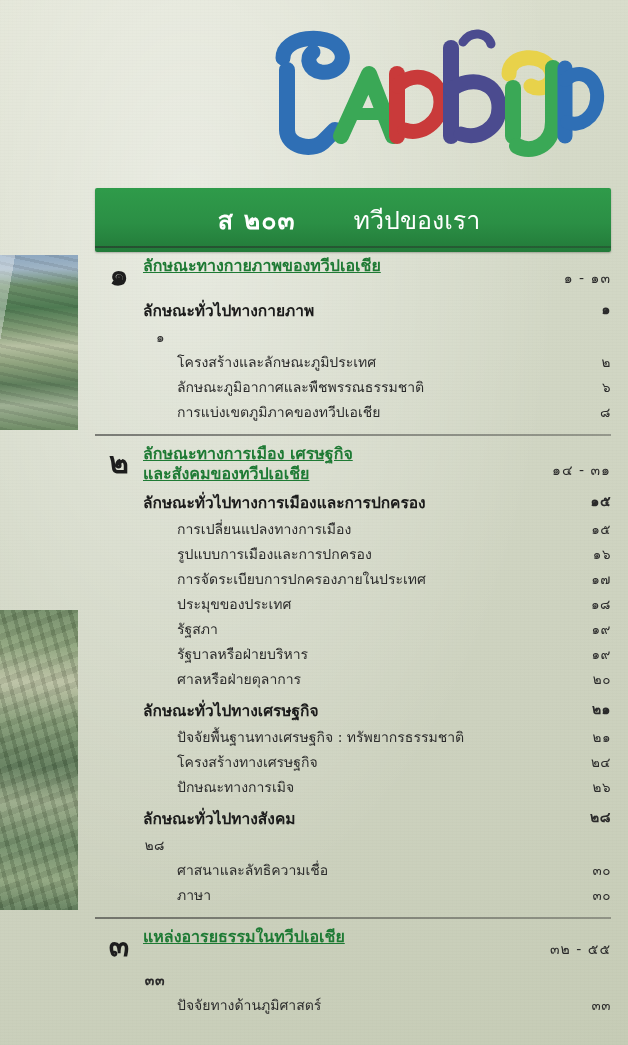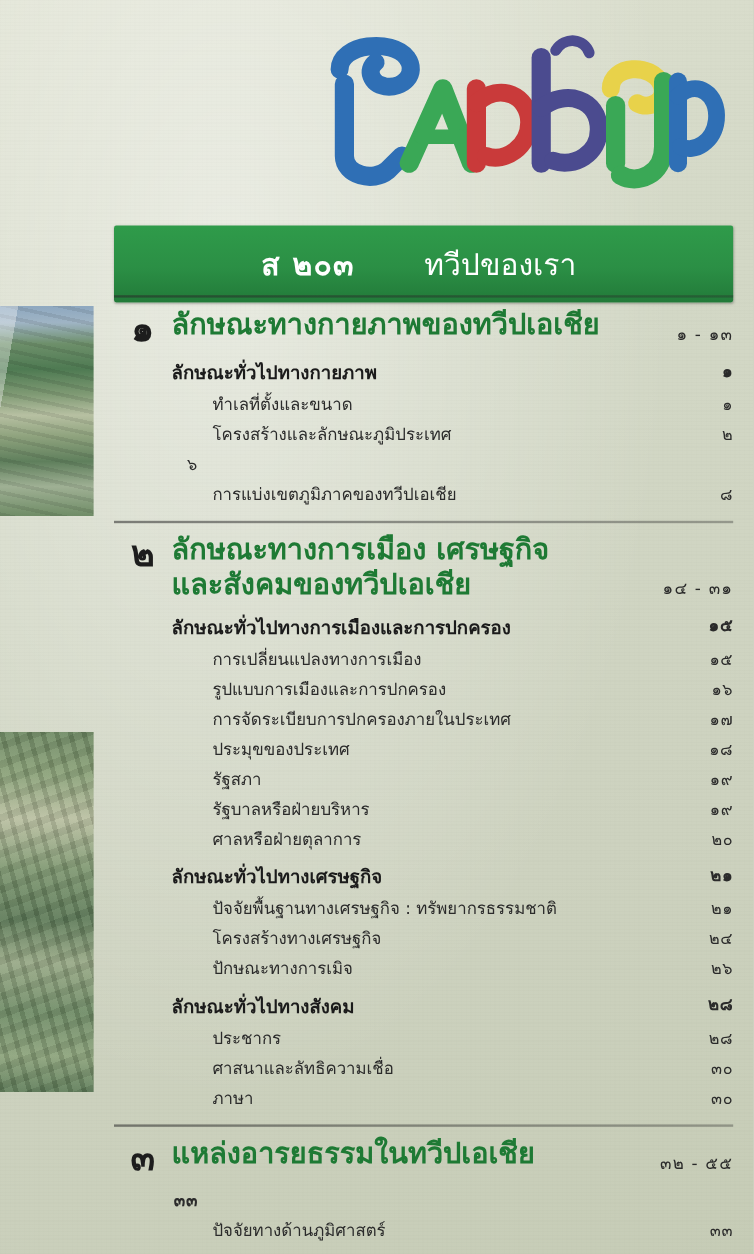"ลักษณะทางกายภาพของทวีปเอเชีย" .chapter-title { font-size: 24px -> 16px; text-decoration: none -> underline }
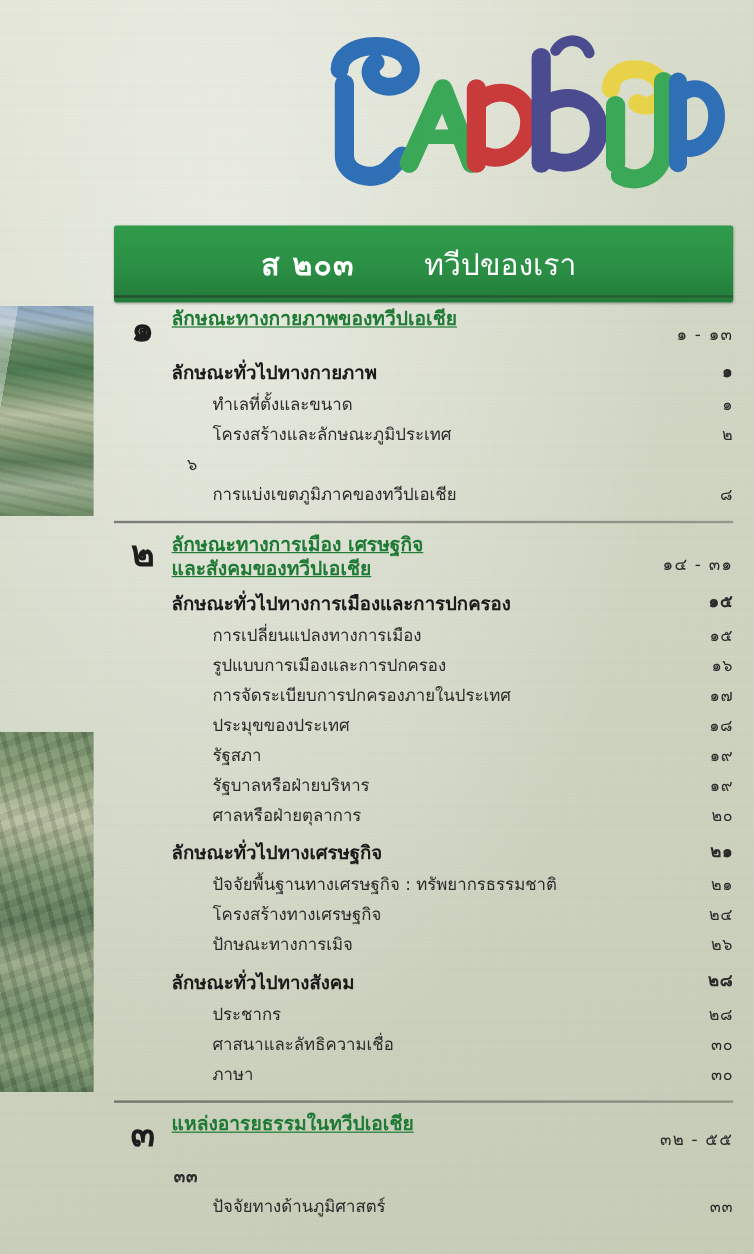"ทำเลที่ตั้งและขนาด" div.item-label { html: <div>ทำเลที่ตั้งและขนาด</div> -> none }
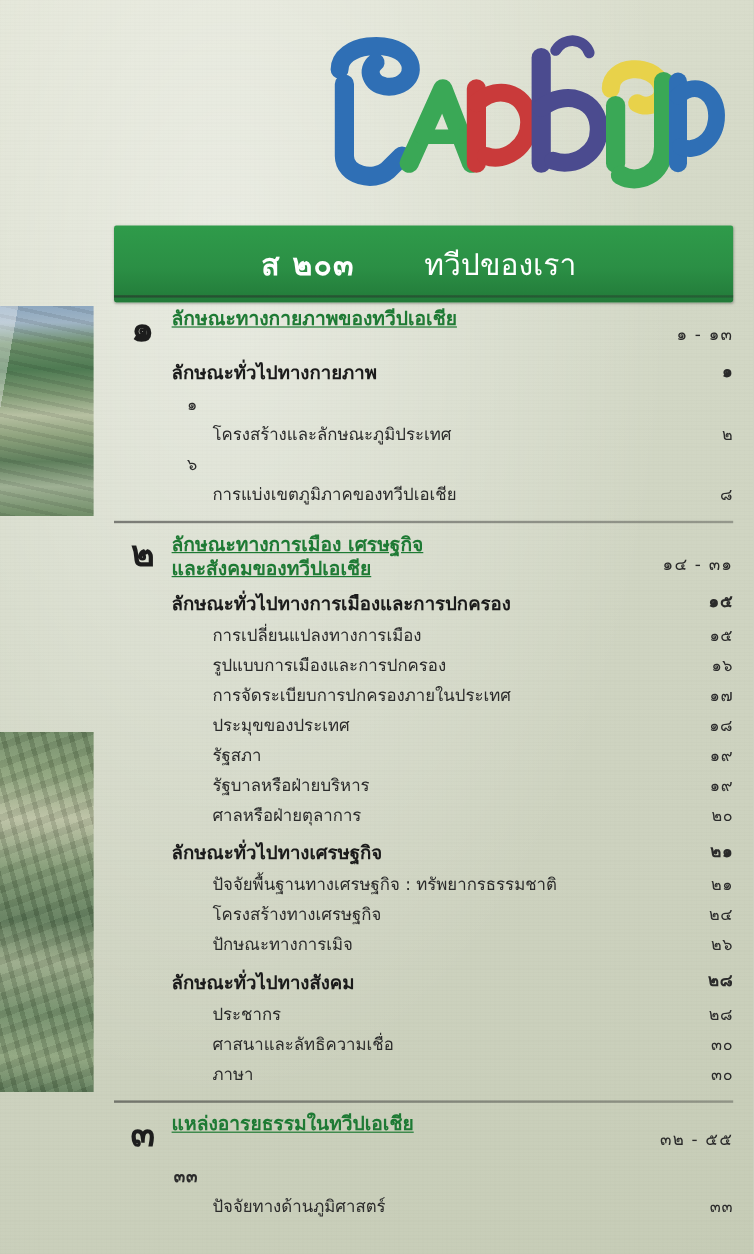"ลักษณะภูมิอากาศและพืชพรรณธรรมชาติ" div.item-label { html: none -> <div>ลักษณะภูมิอากาศและพืชพรรณธรรมชาติ</div> }
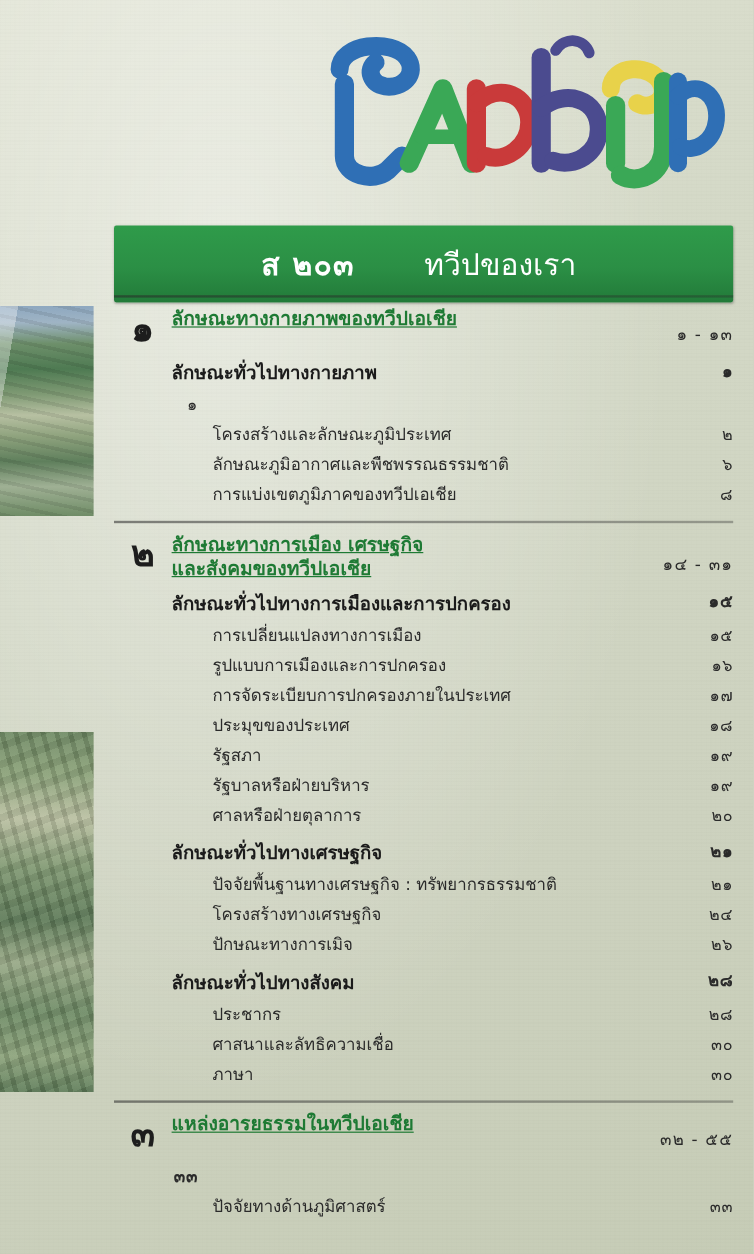"ประชากร" div.item-label { html: <div>ประชากร</div> -> none }
